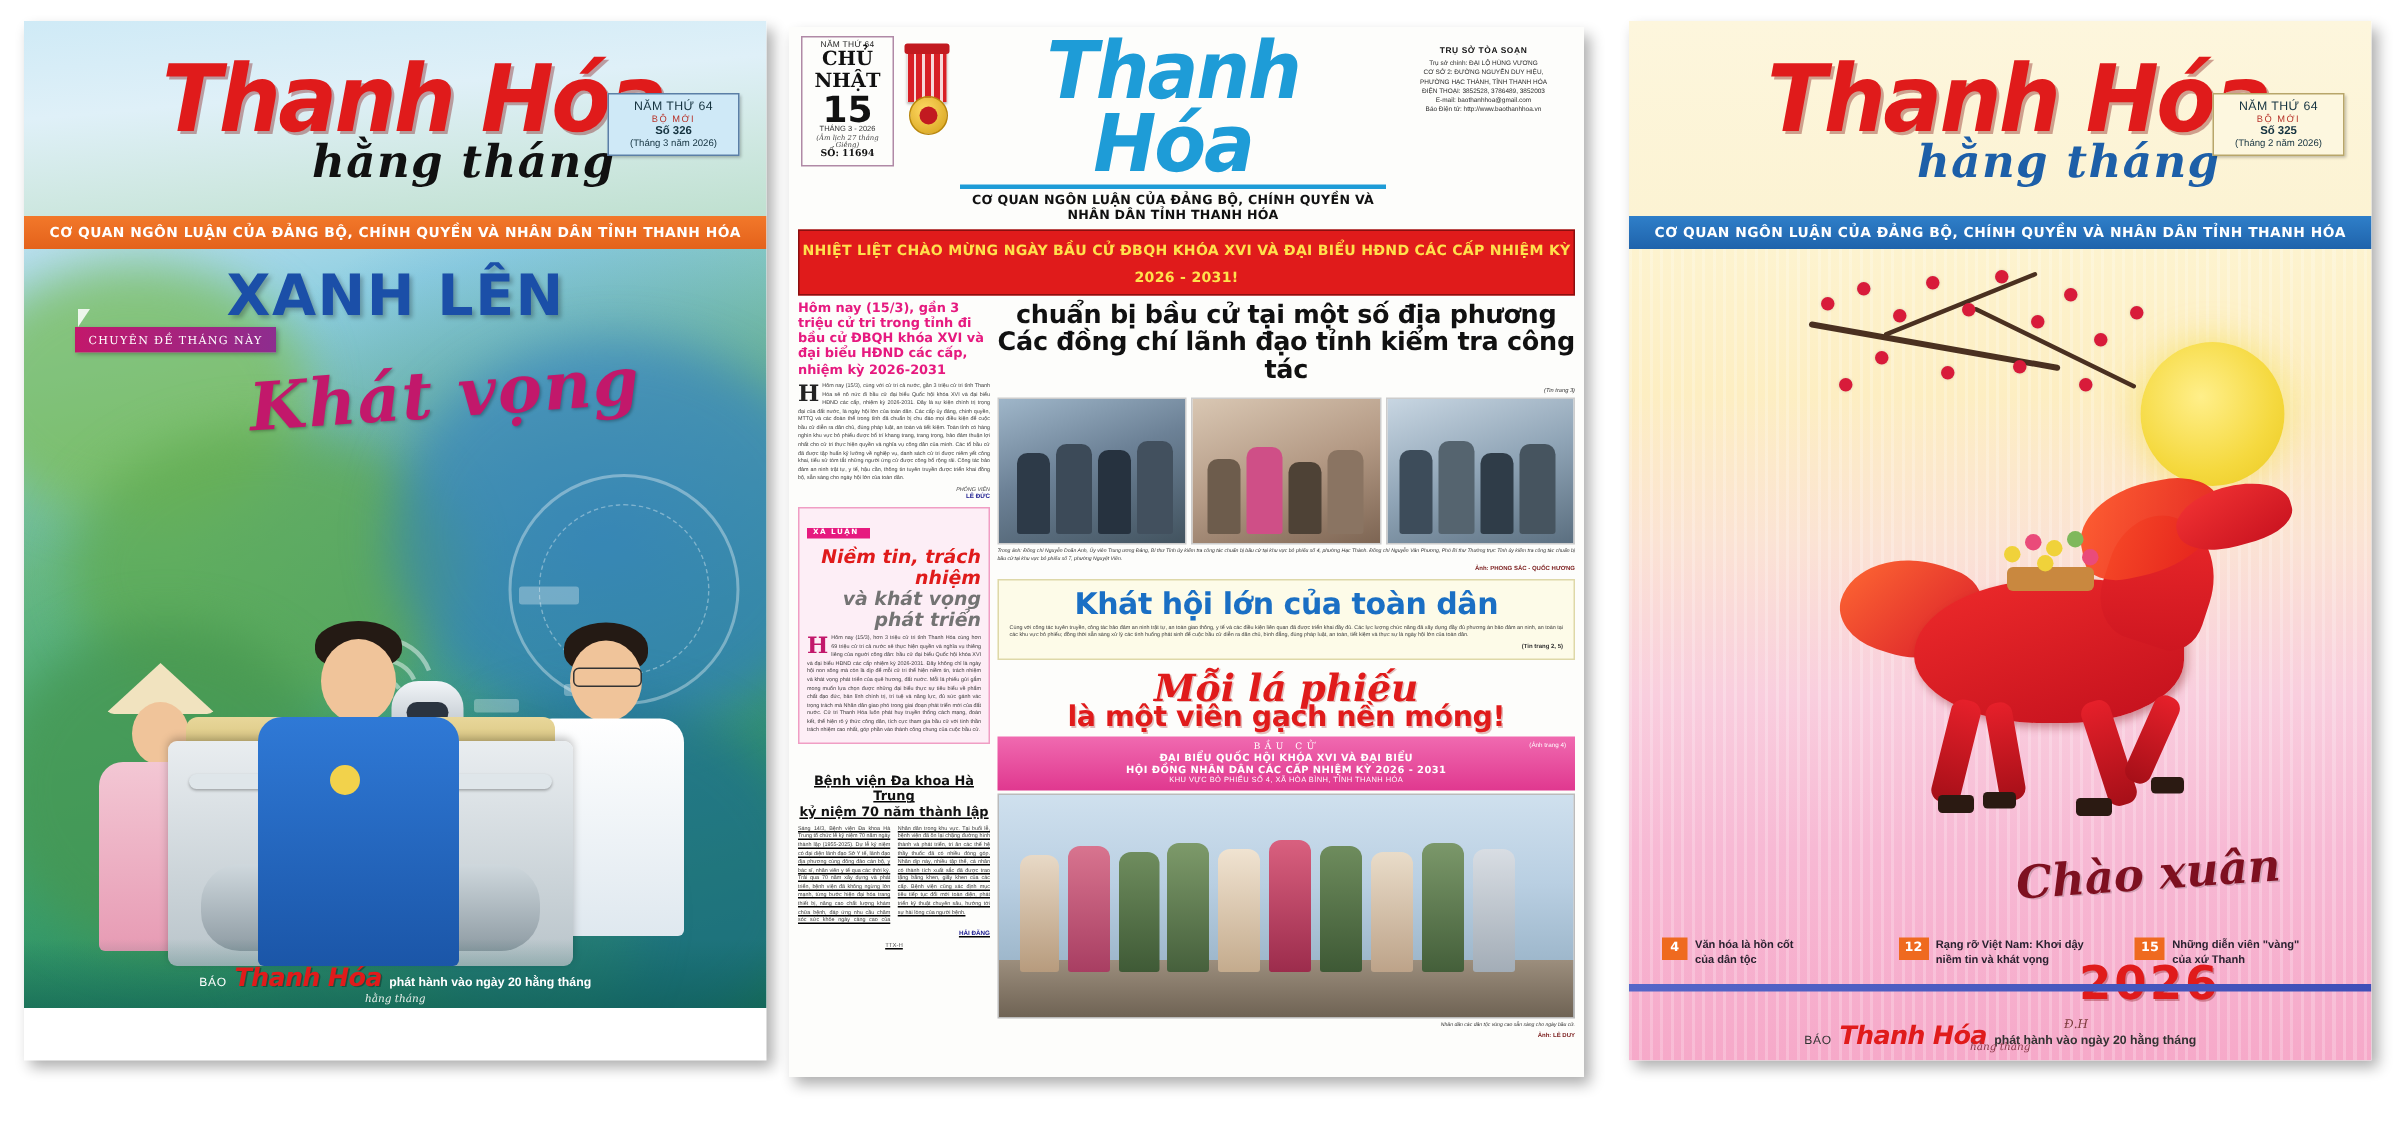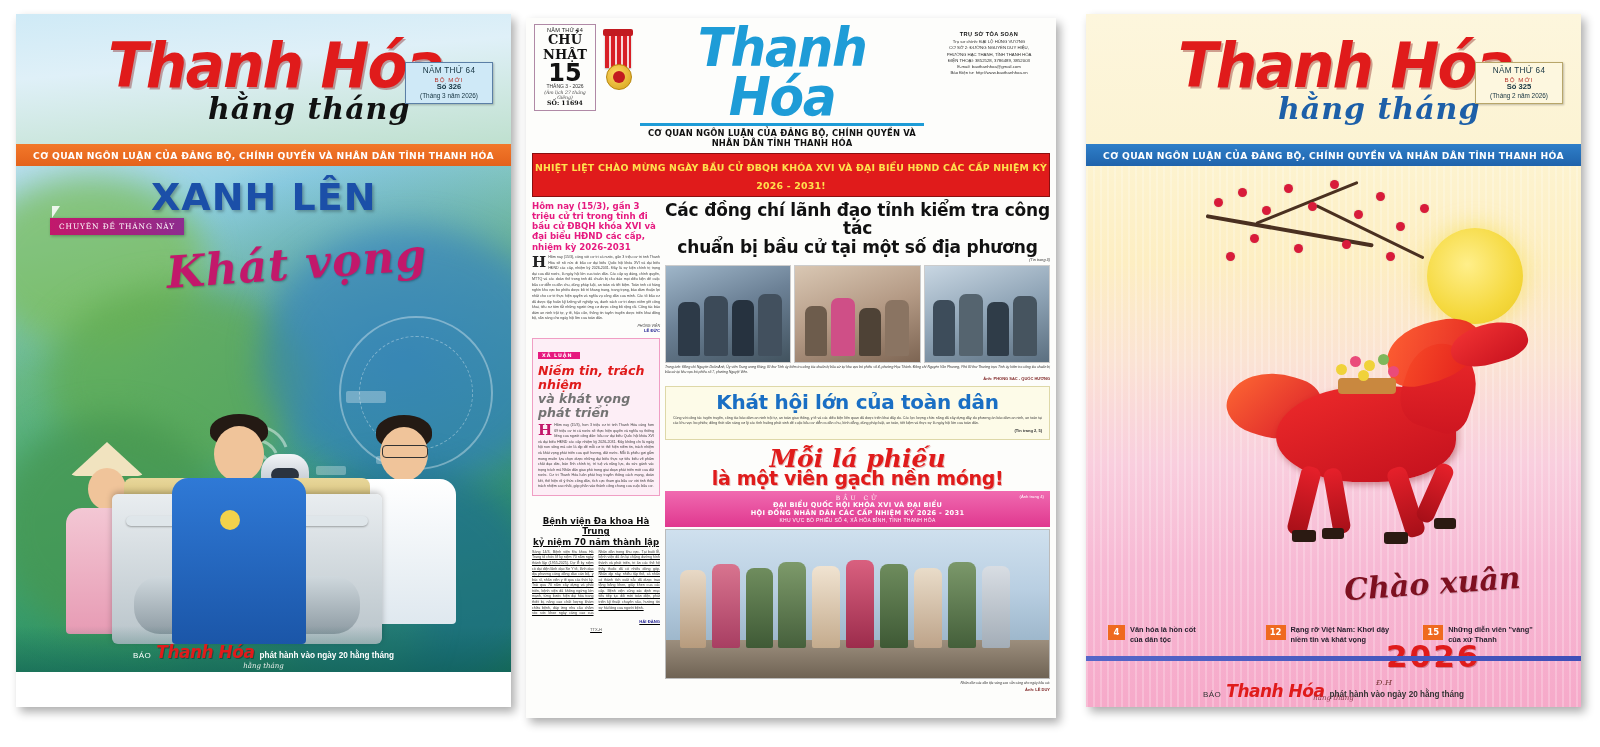"Các đồng chí lãnh đạo" div { order: before "chuẩn bị bầu cử tại" -> after "chuẩn bị bầu cử tại" }
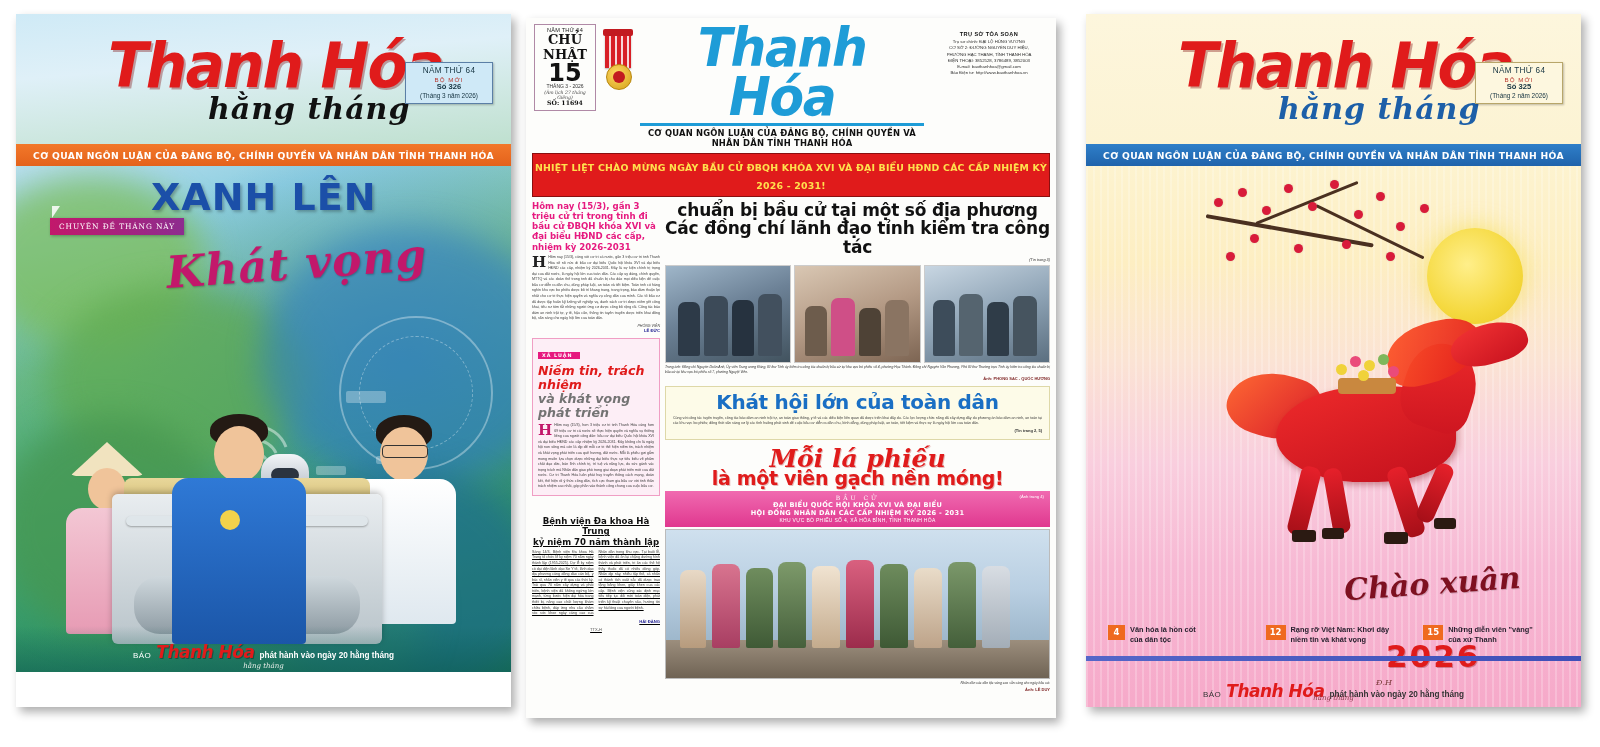"Niềm tin, trách nhiệm" .ed-title { text-align: left -> right }
